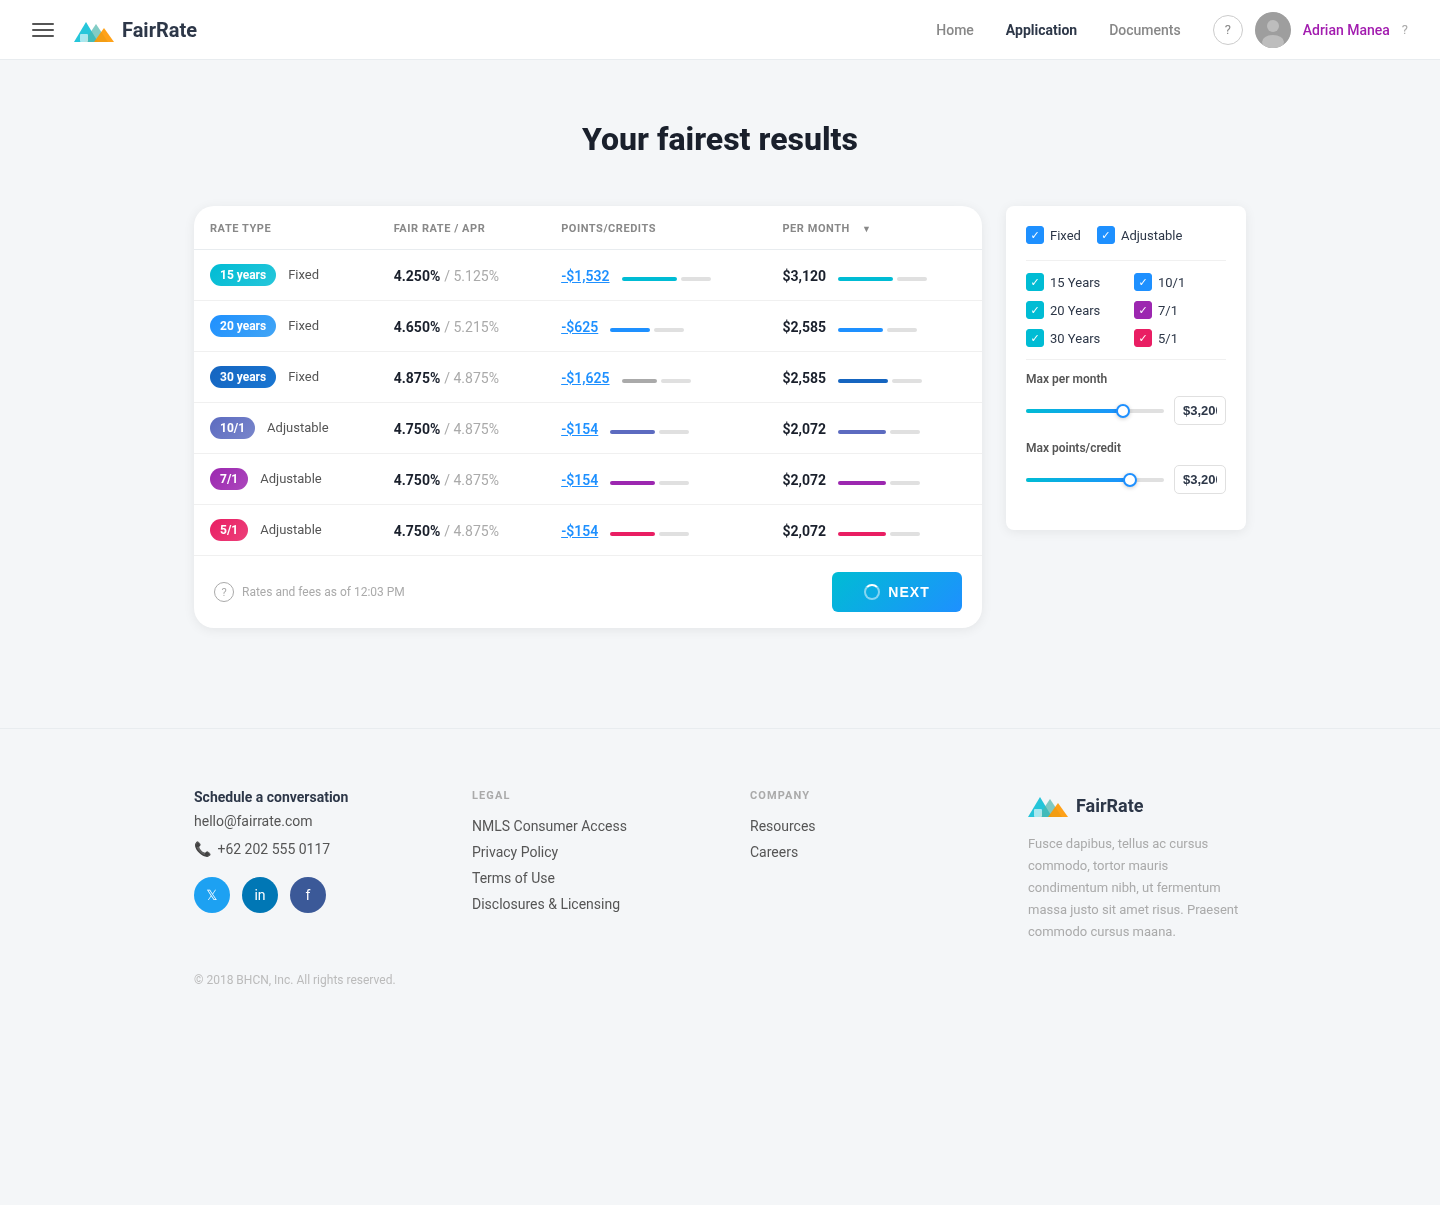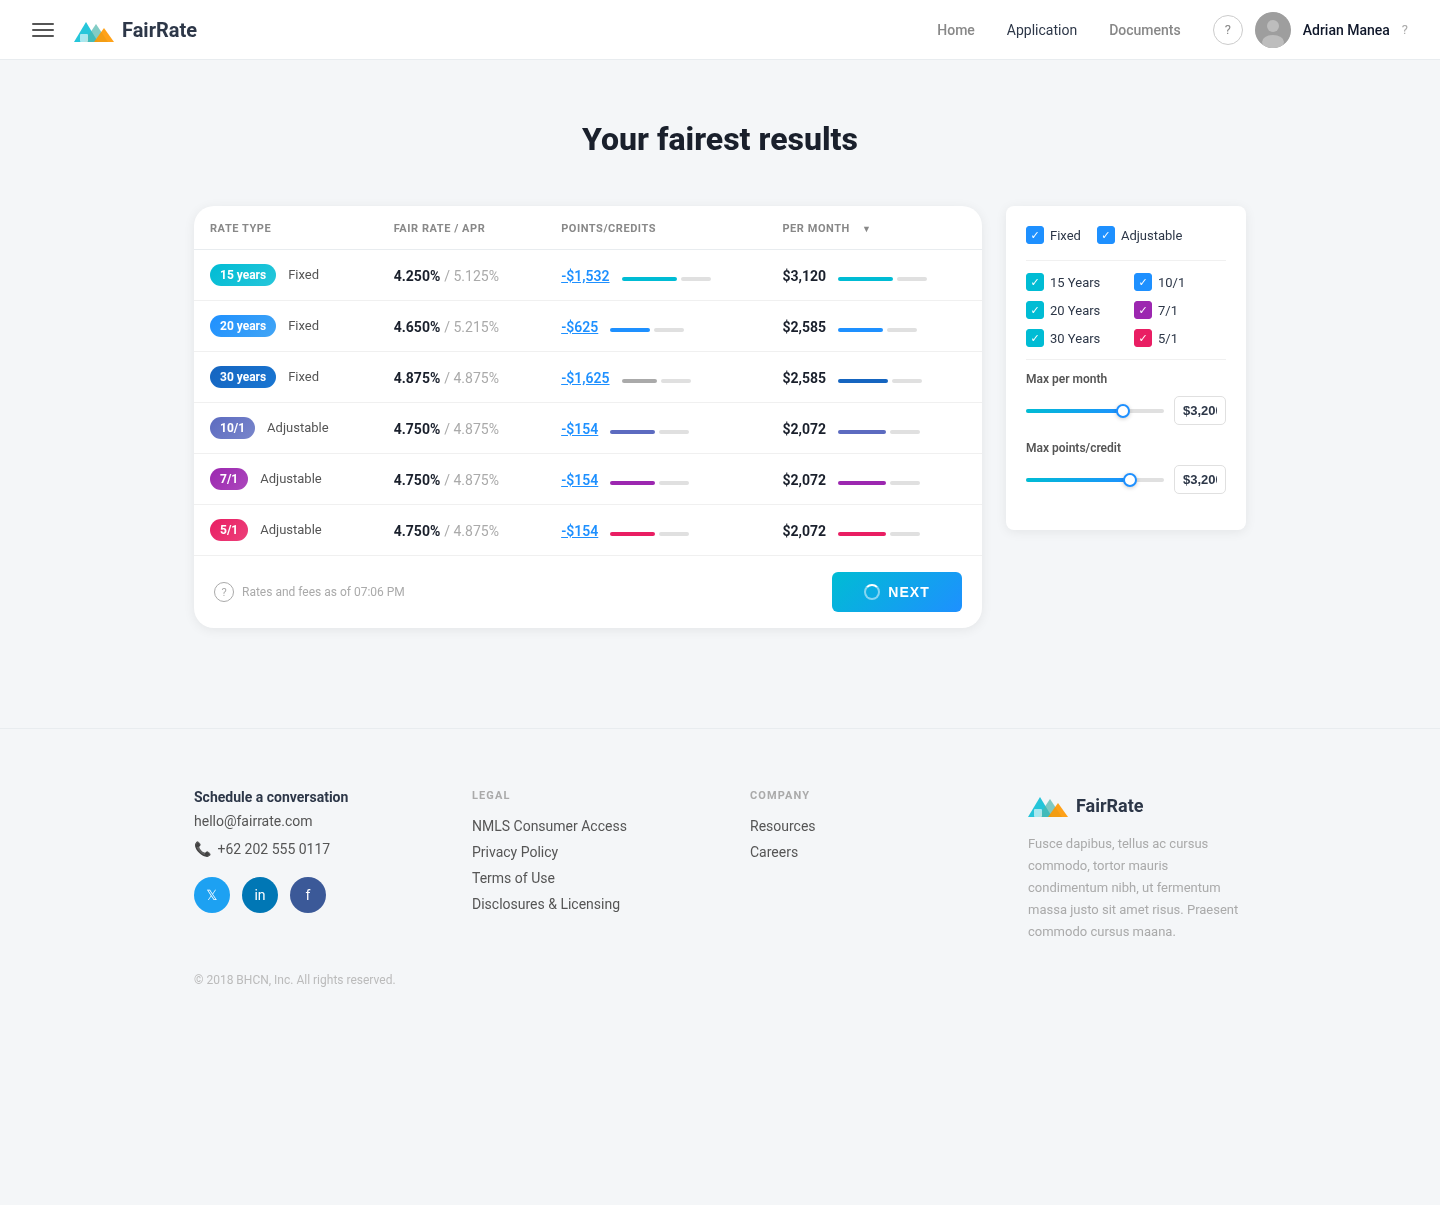"Application" .nav-link.active { font-weight: 400 -> 700 }
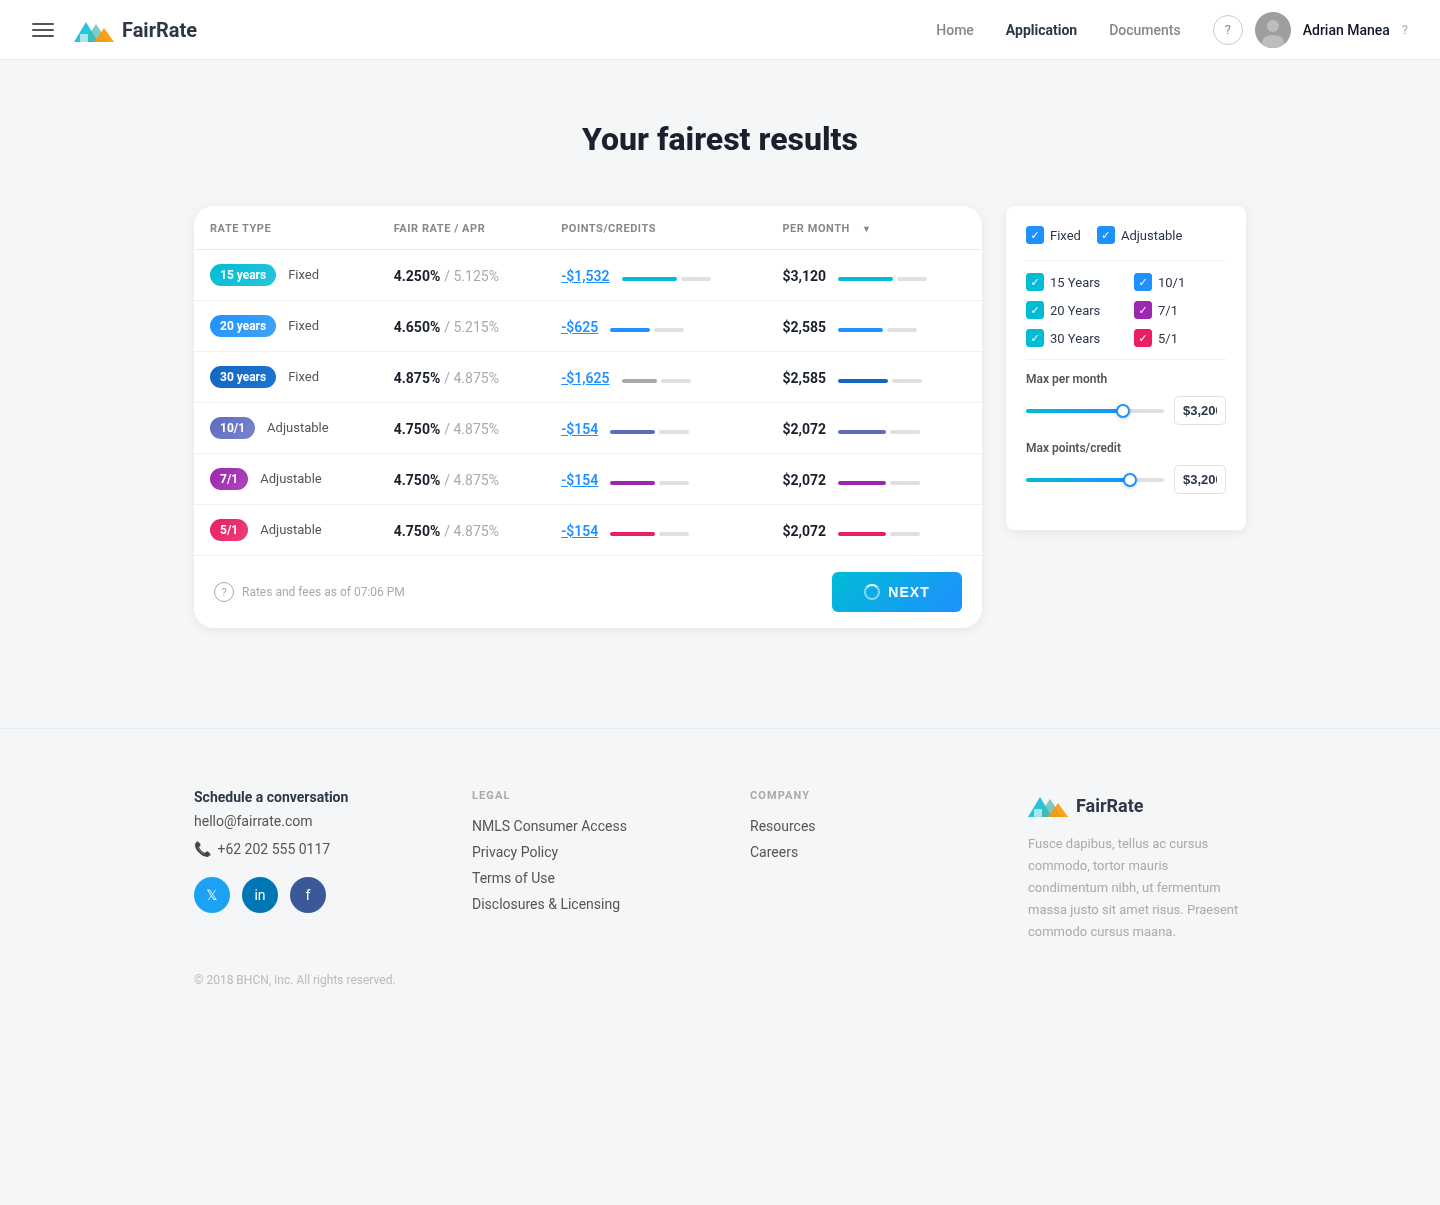"Adrian Manea" .user-name { color: #0f172a -> #a21caf }
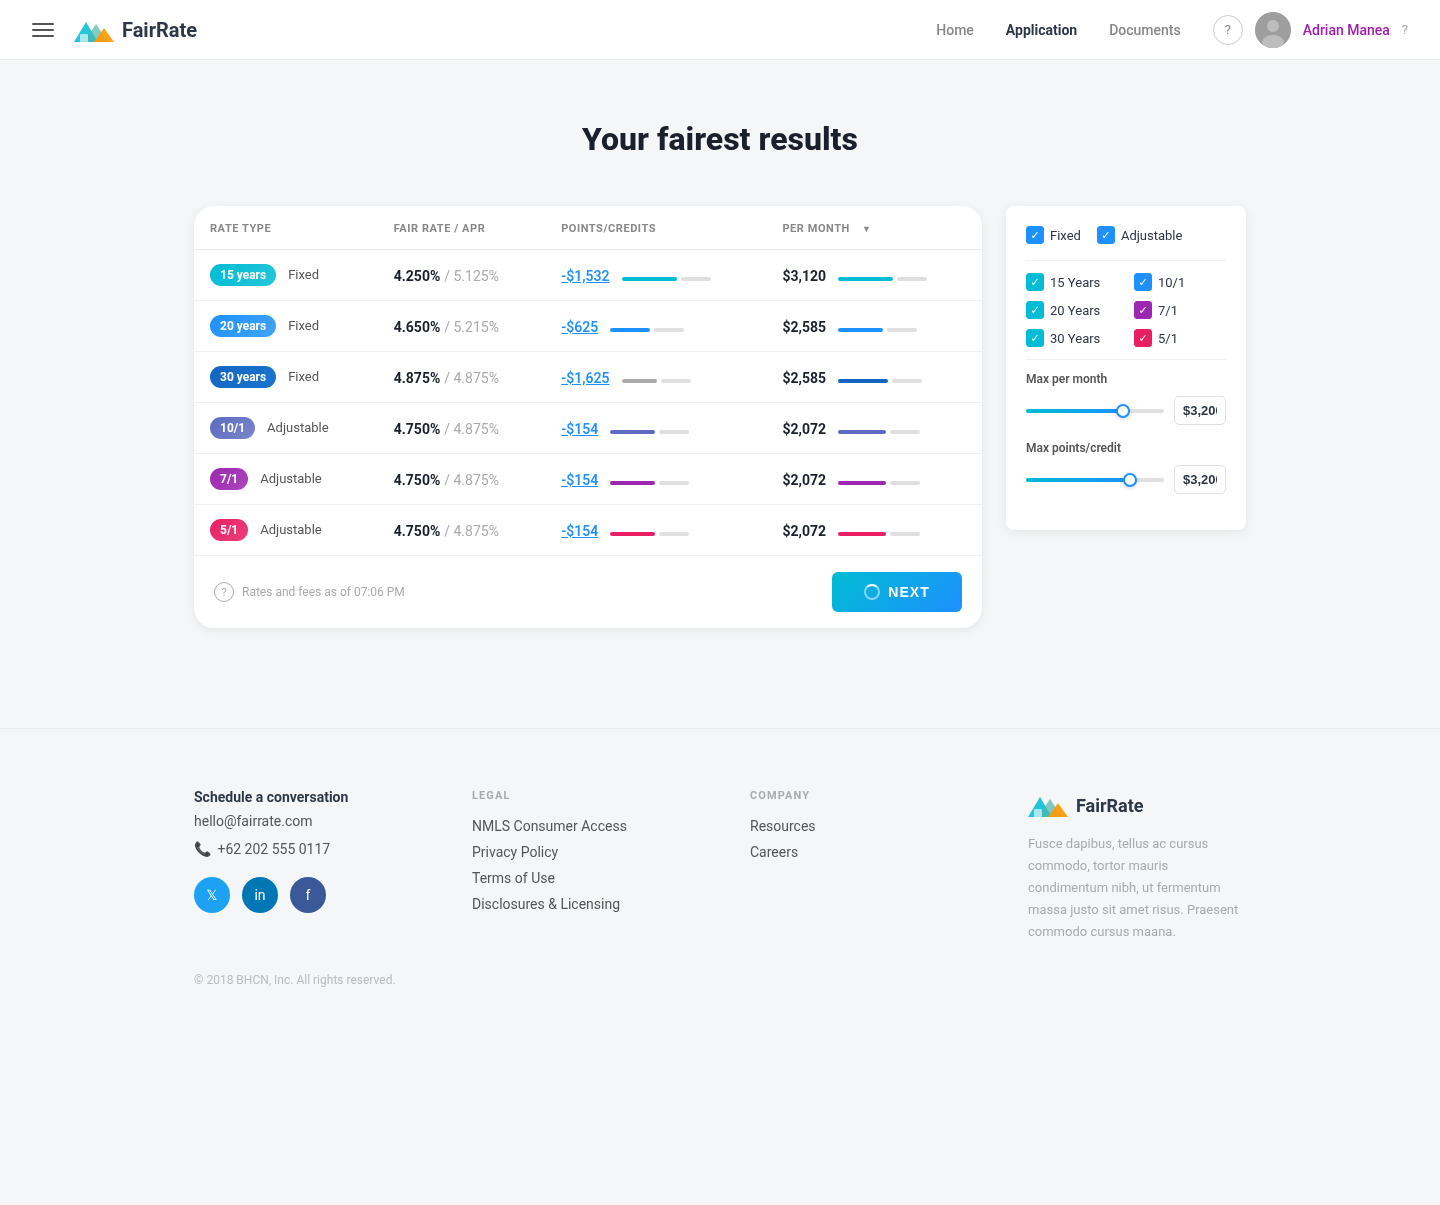"Rates and fees as of" span { text: 07:06 -> 12:03 }
